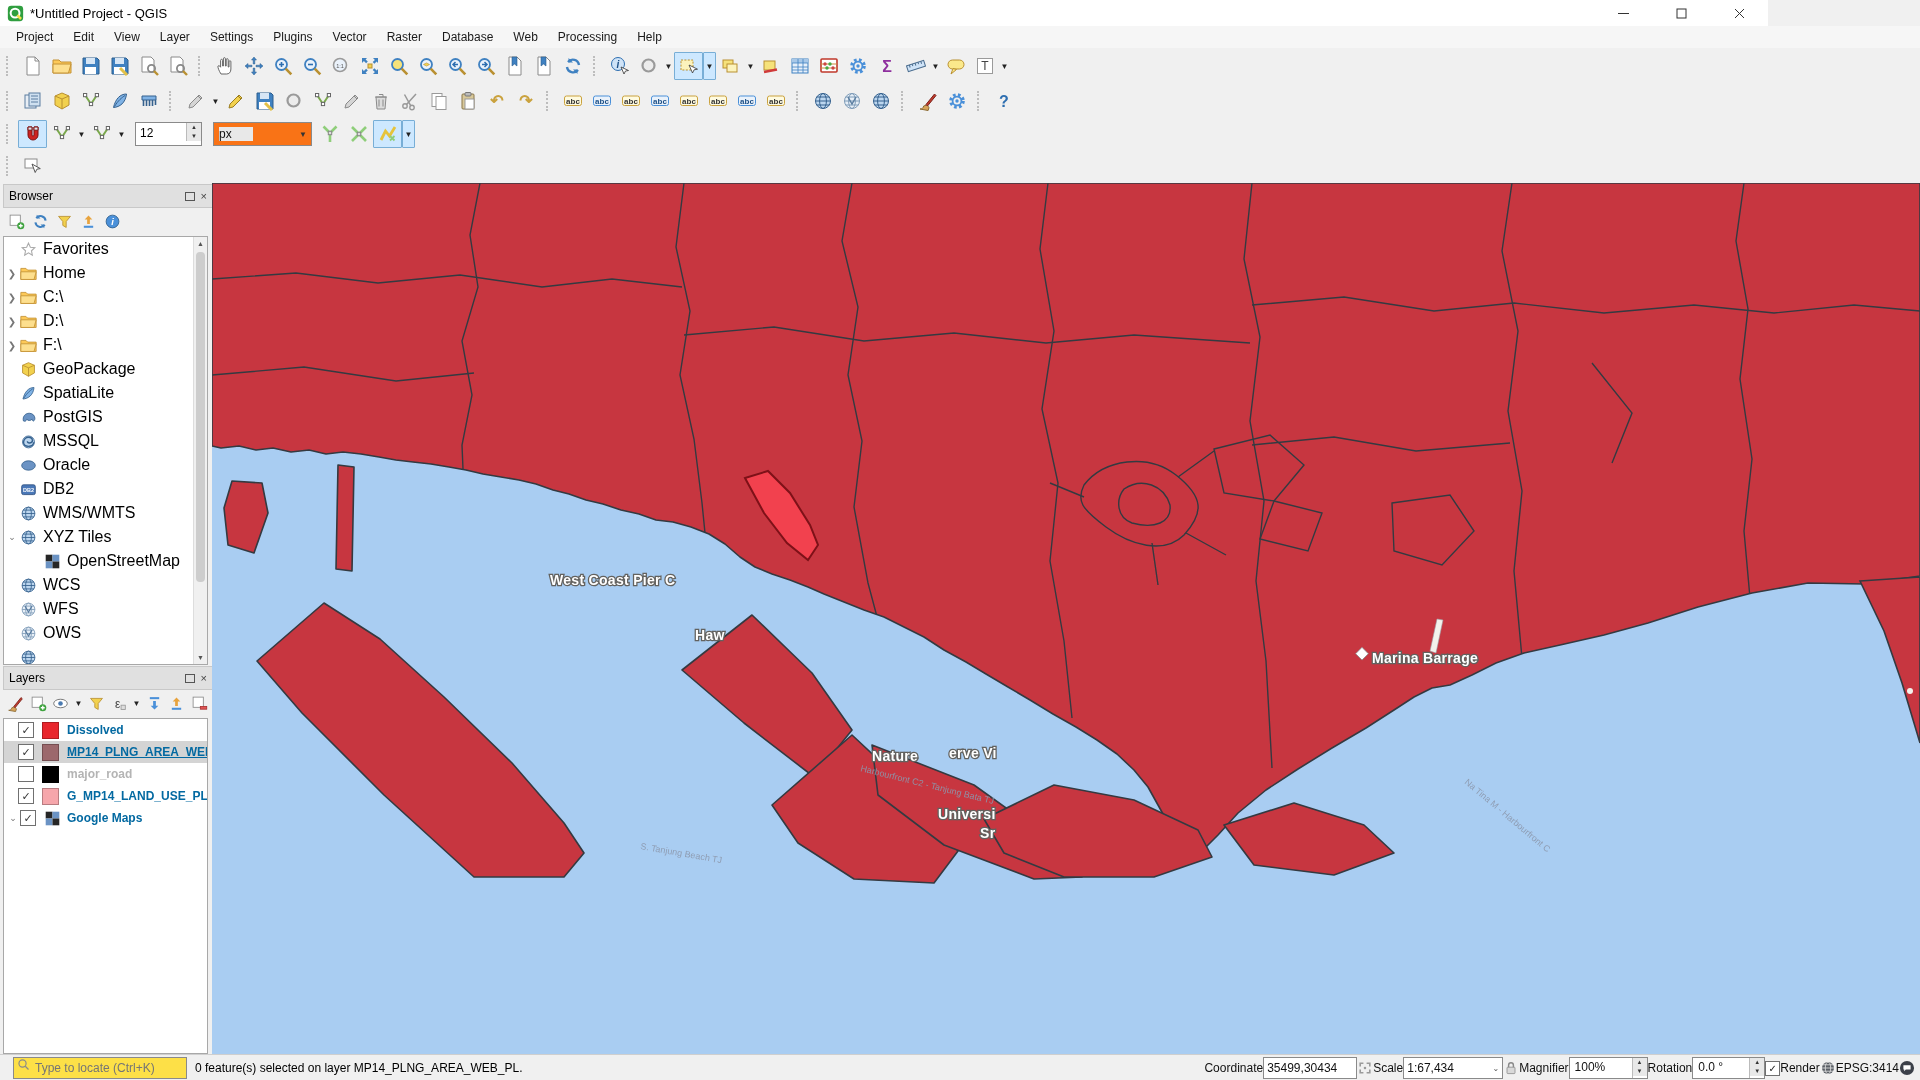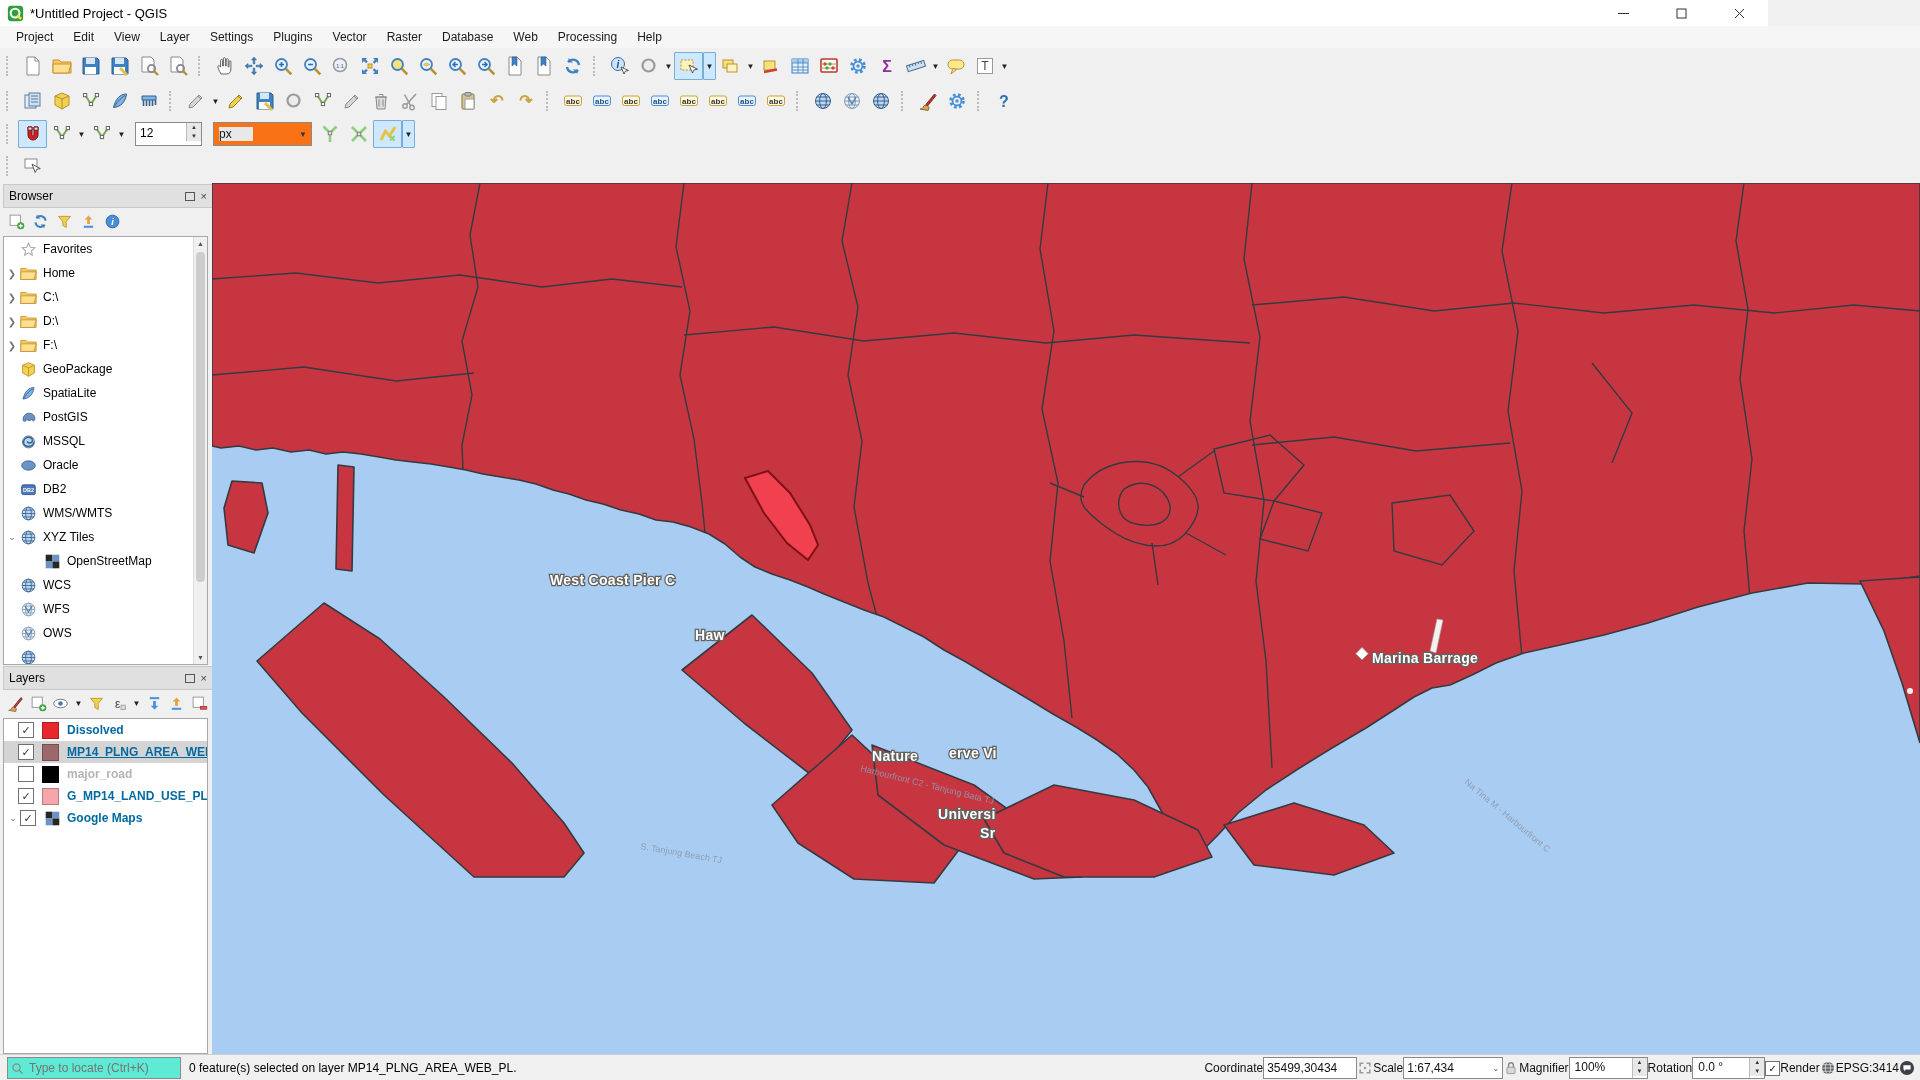"Favorites" .tlabel { font-size: 12px -> 16px }
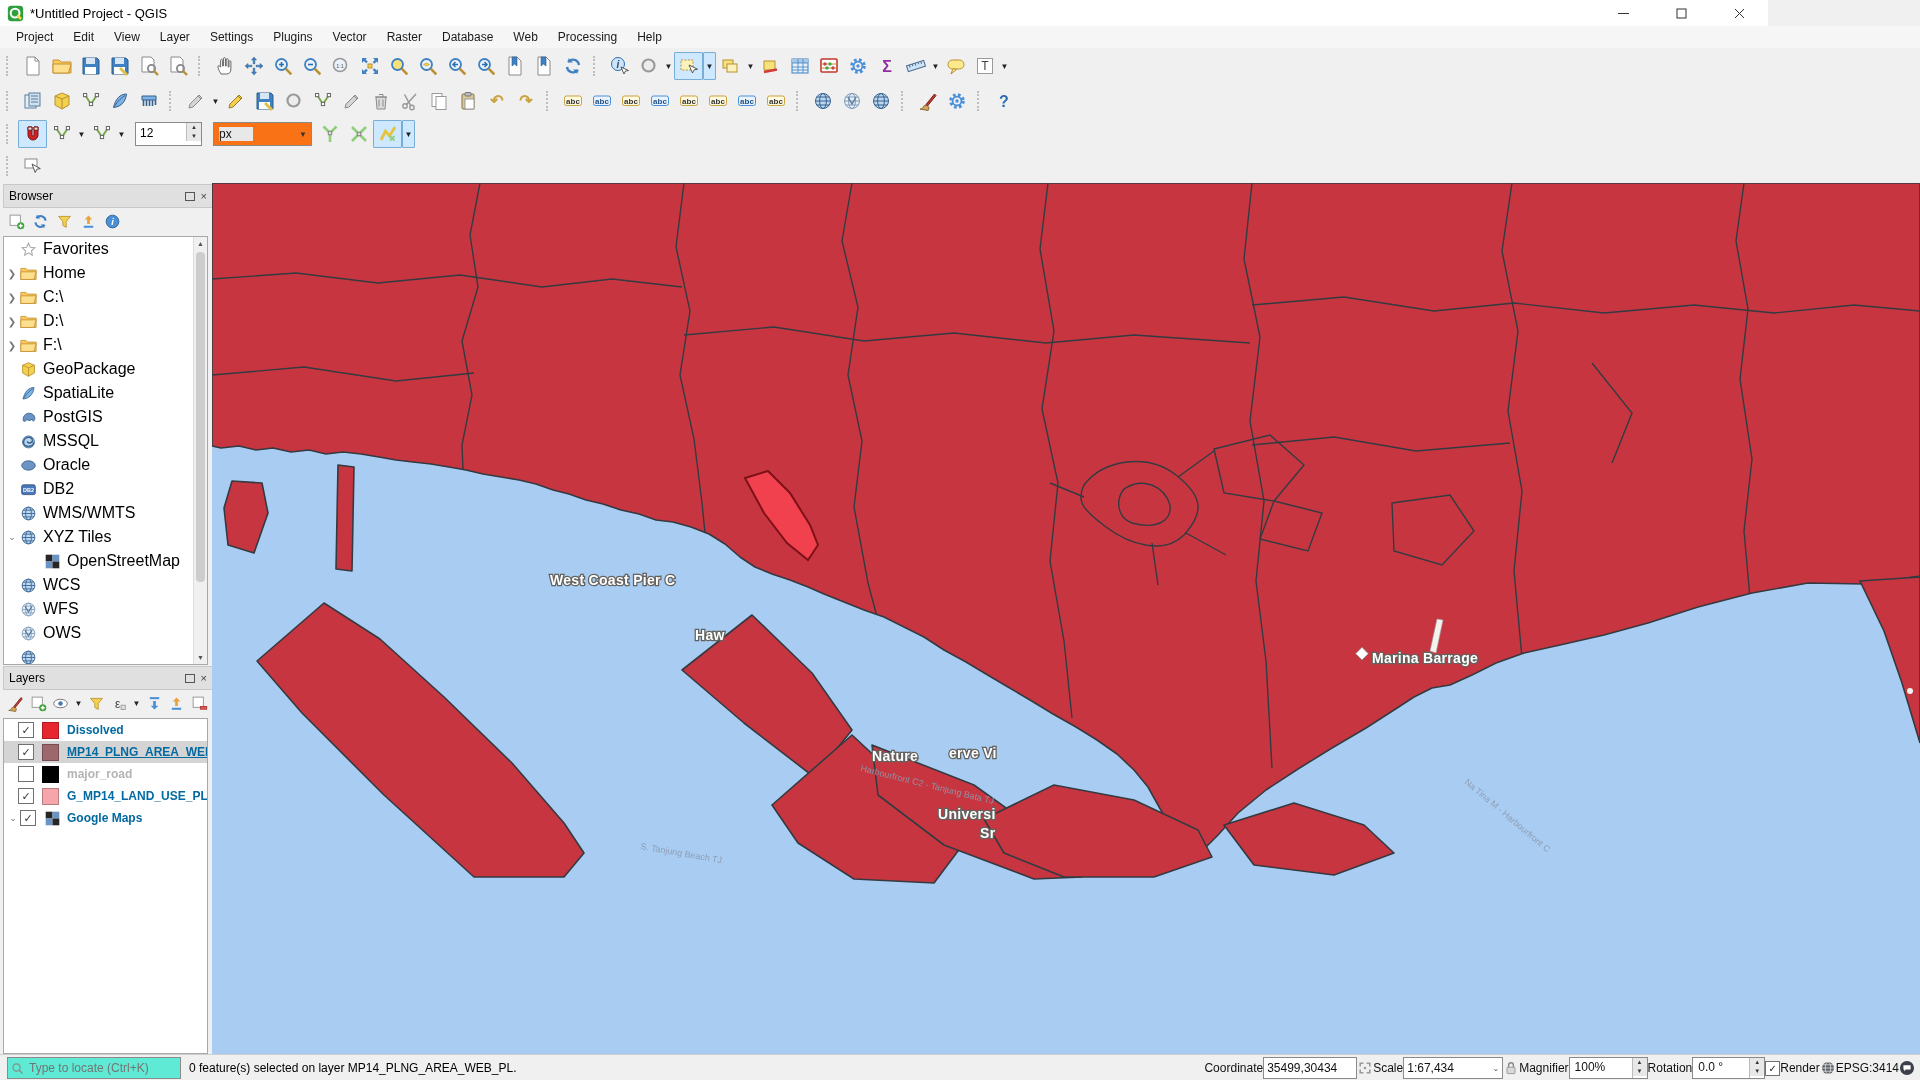"Type to locate (Ctrl+K)" .locator { align-items: center -> none; background: #5eead4 -> #fde047; margin-left: 7px -> 13px }
